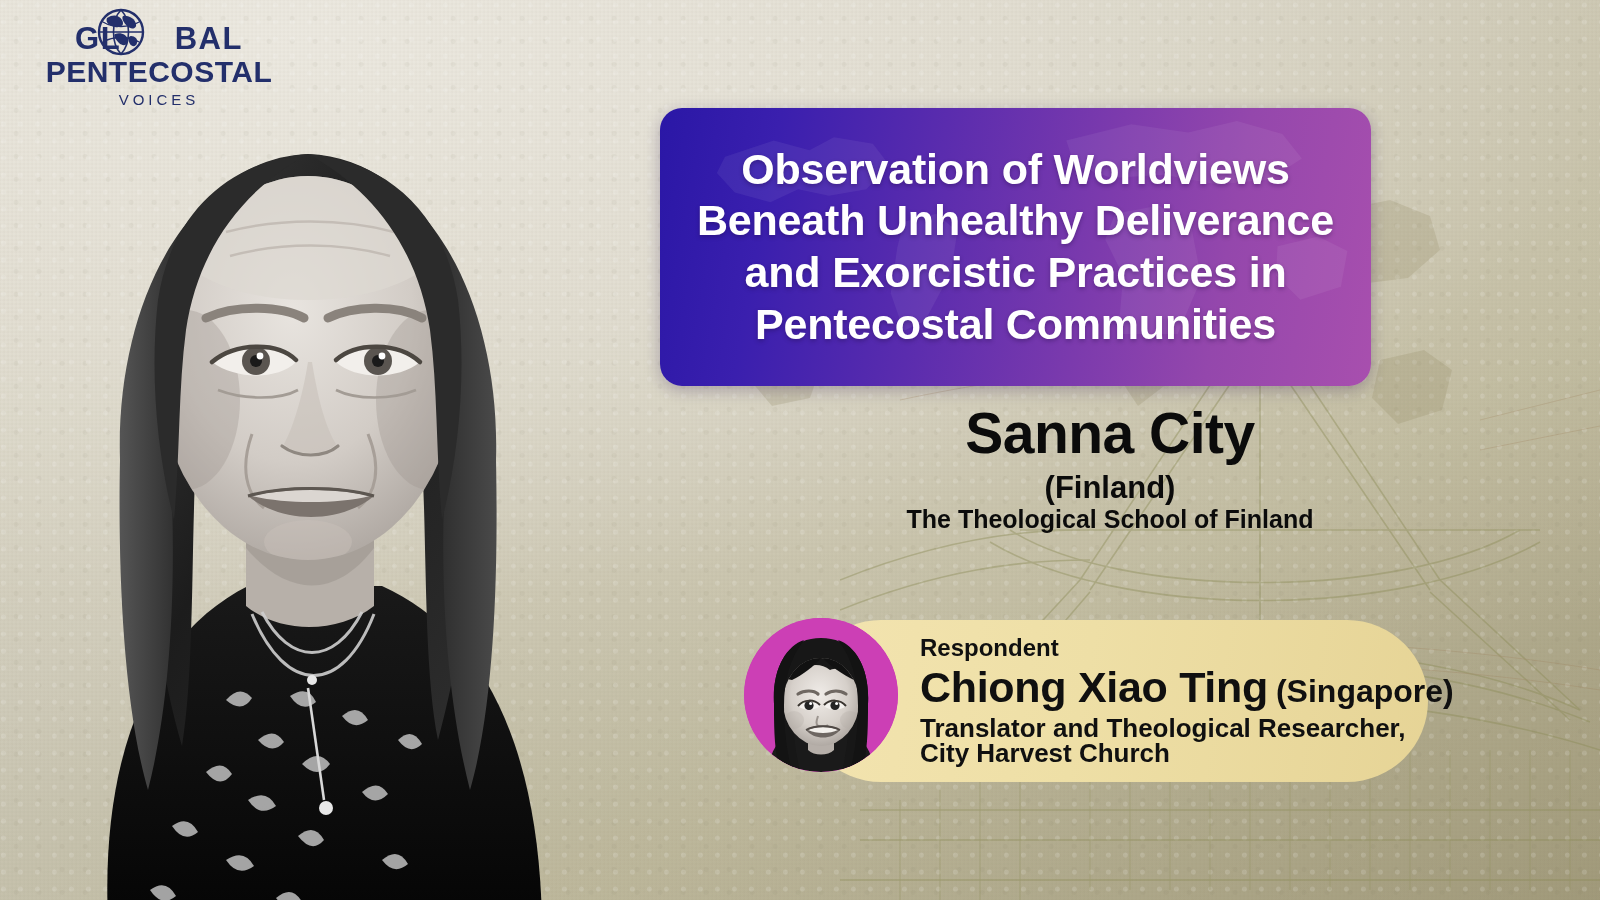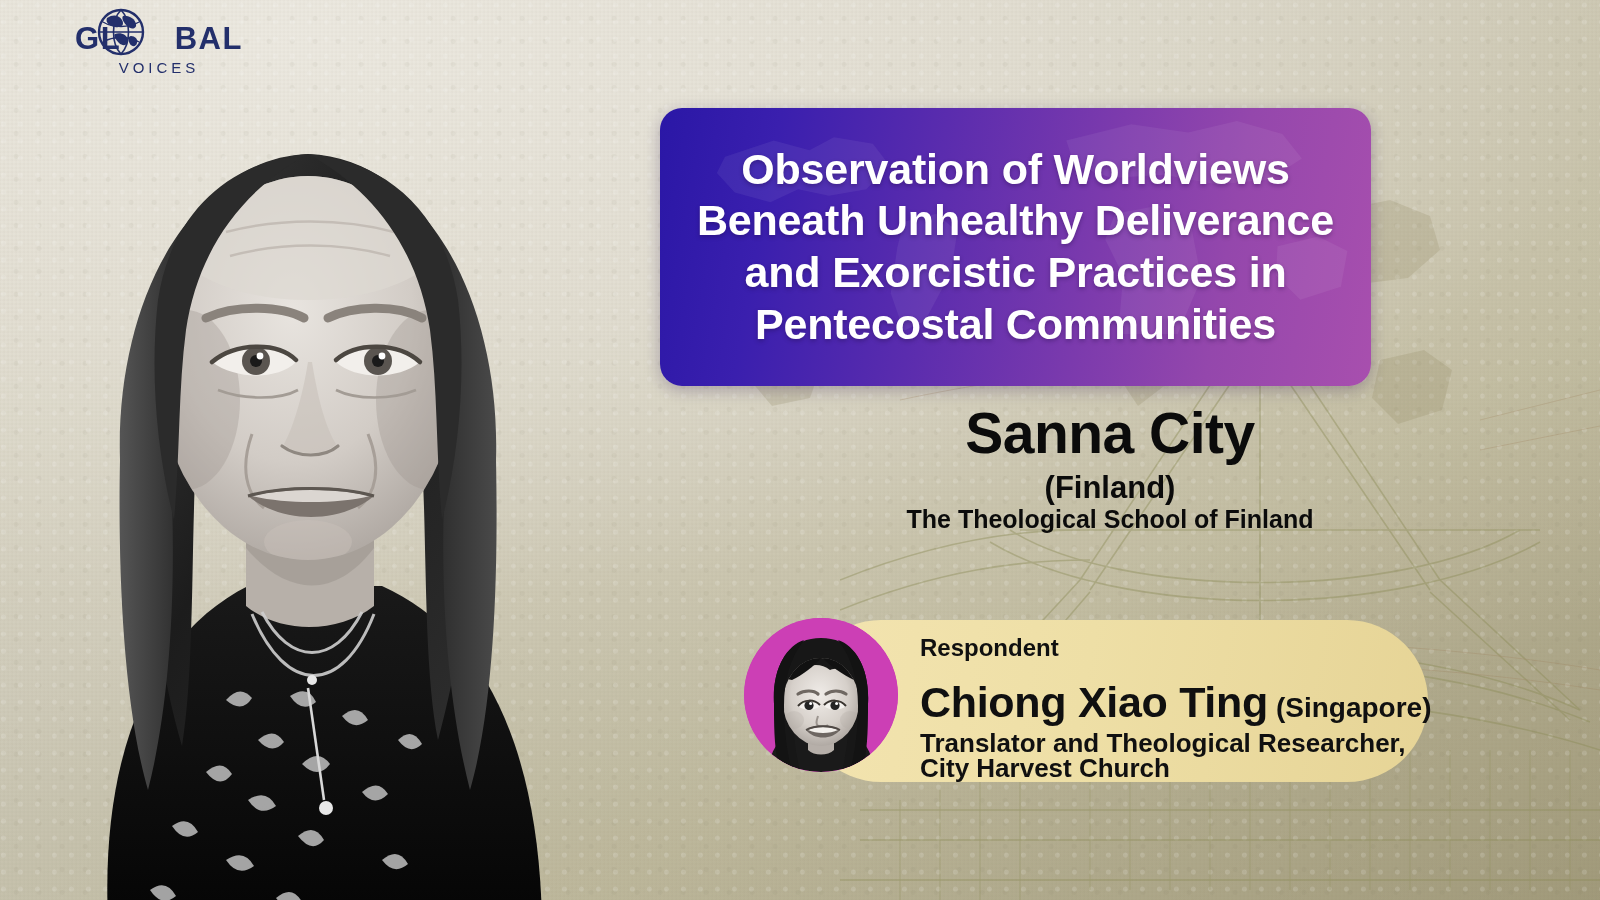"PENTECOSTAL" div.logo-row2 { html: none -> <div>PENTECOSTAL</div> }
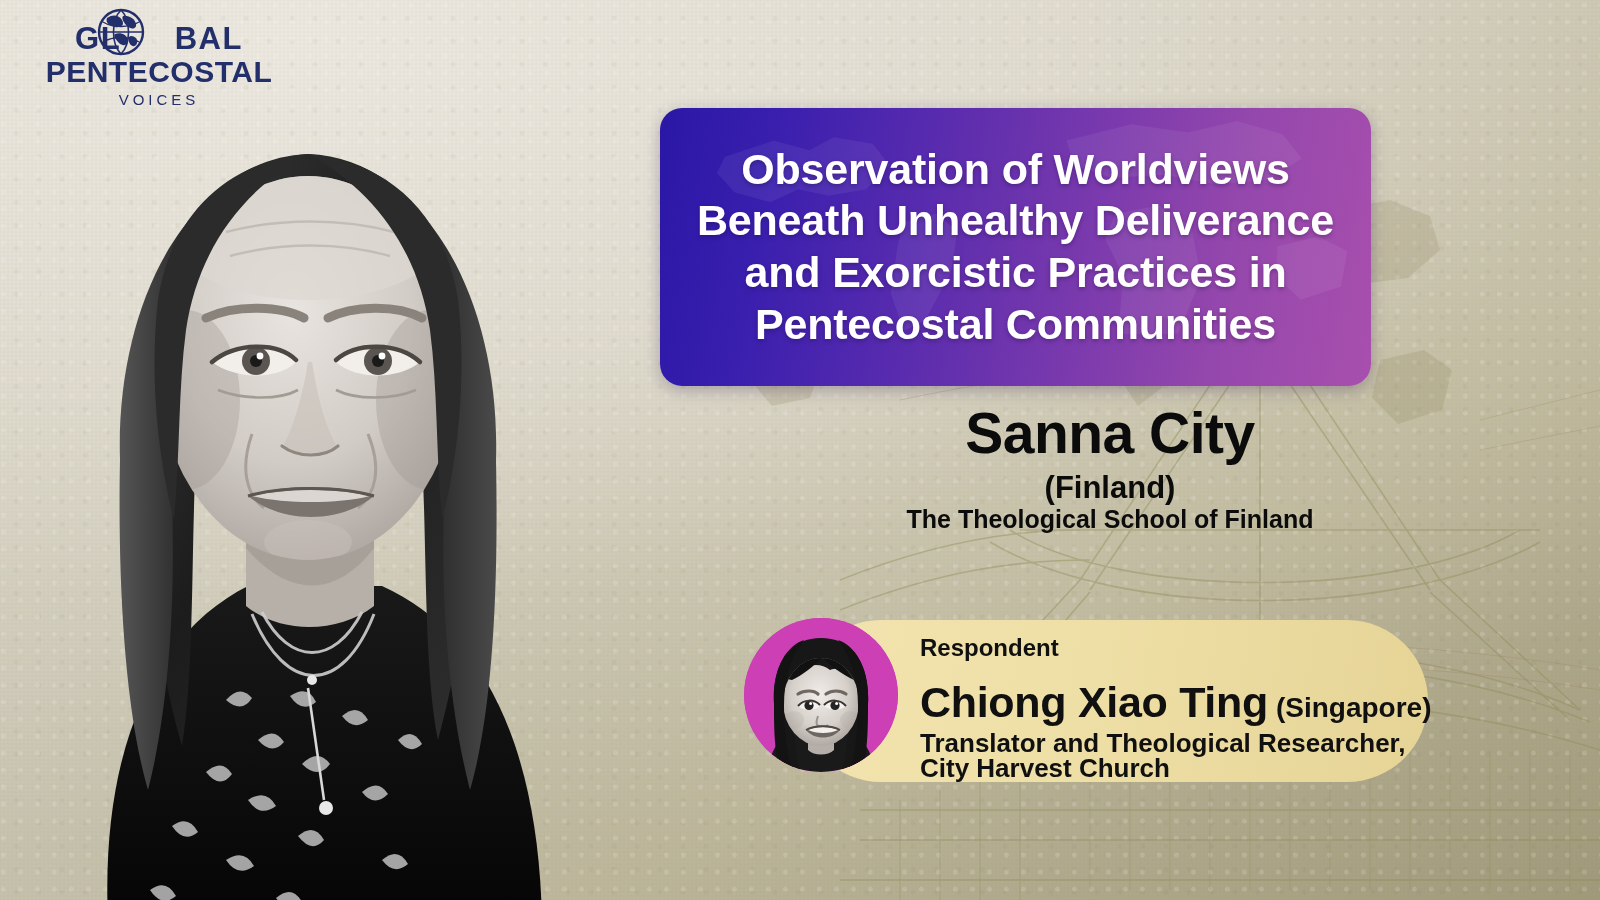"Chiong Xiao Ting" .resp-name-row { margin-top: 15px -> 0 }
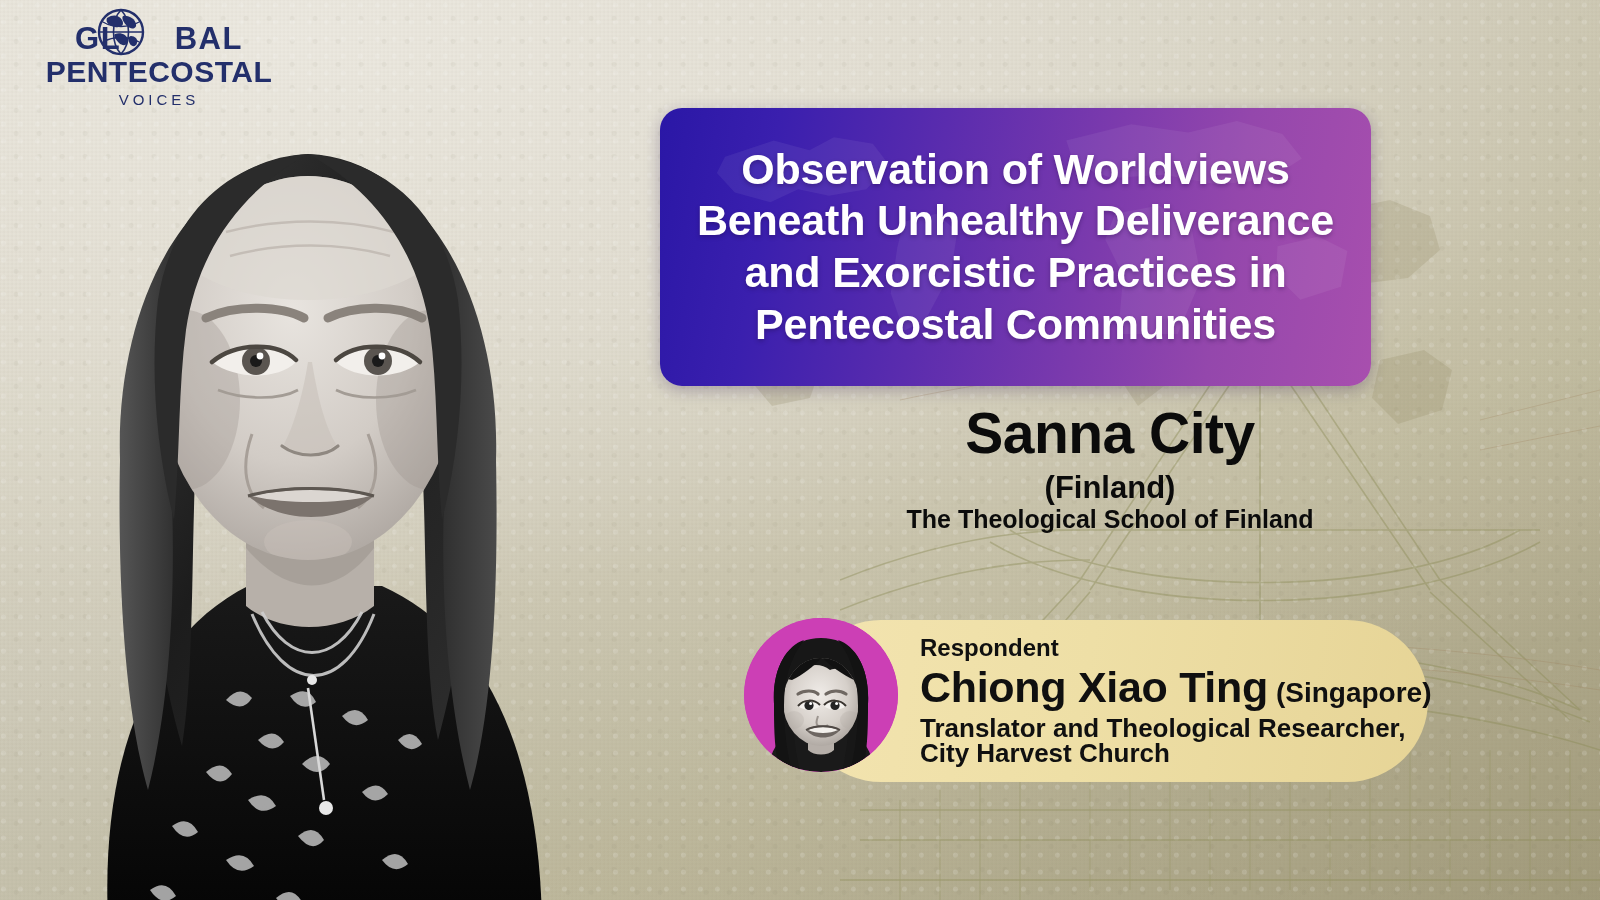"(Singapore)" .resp-country { font-size: 28px -> 32px }
